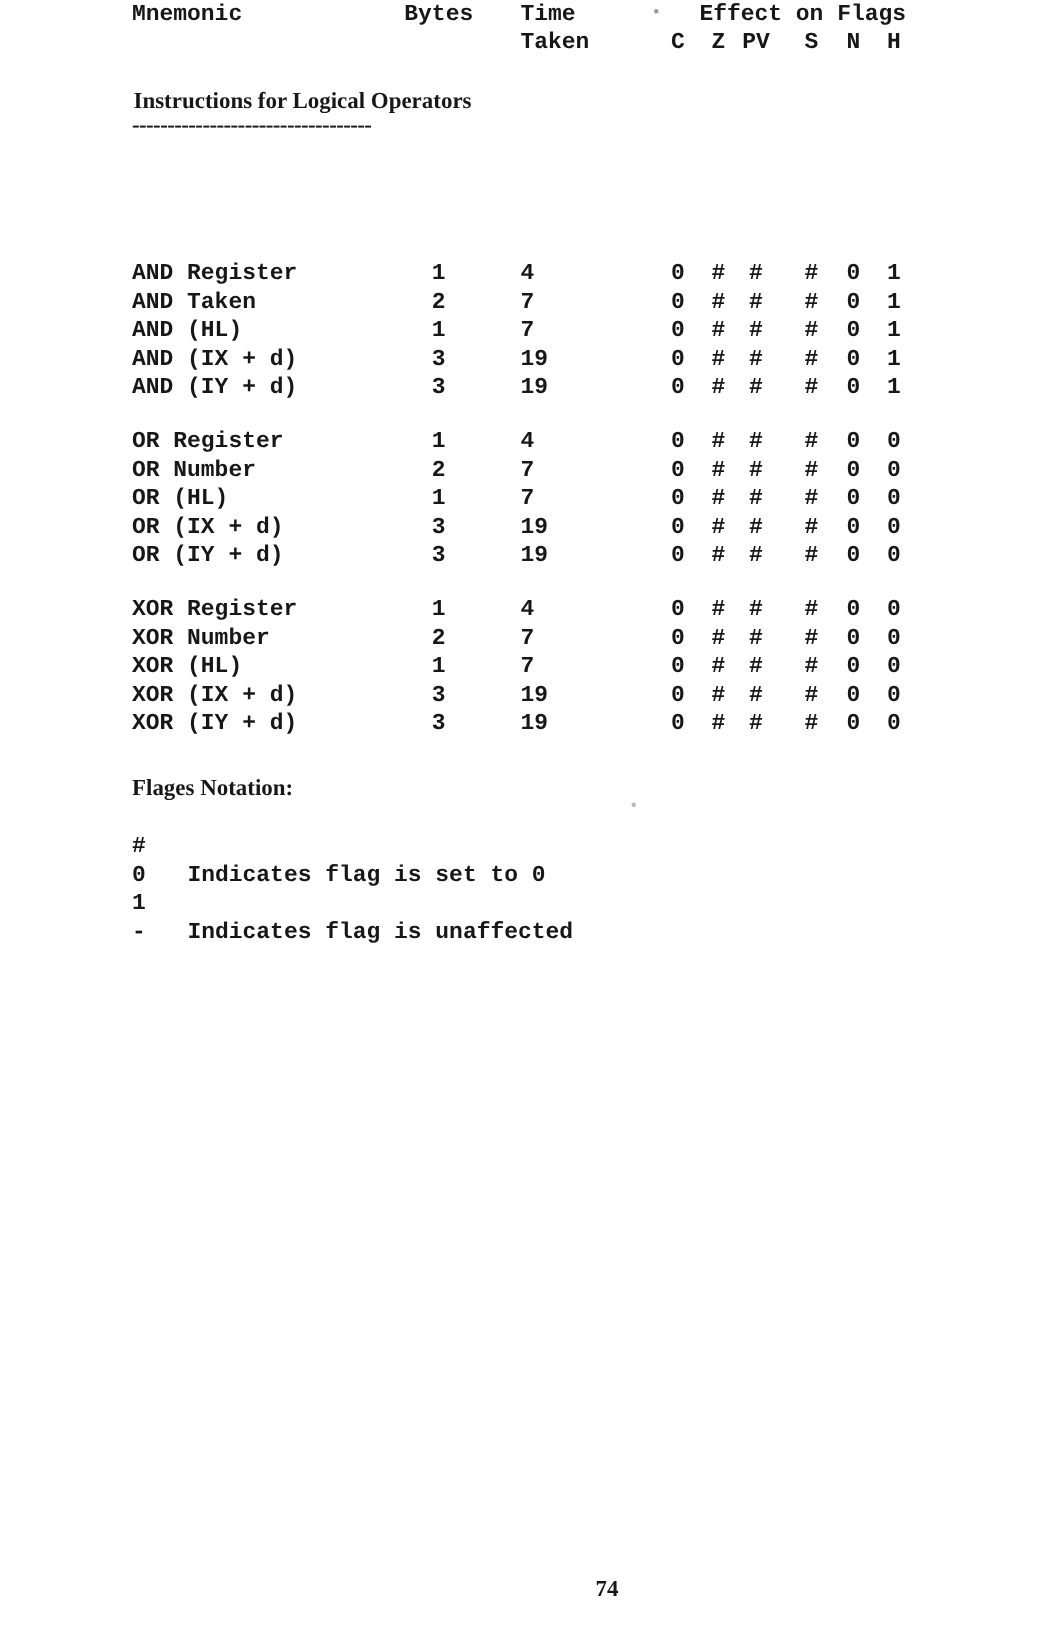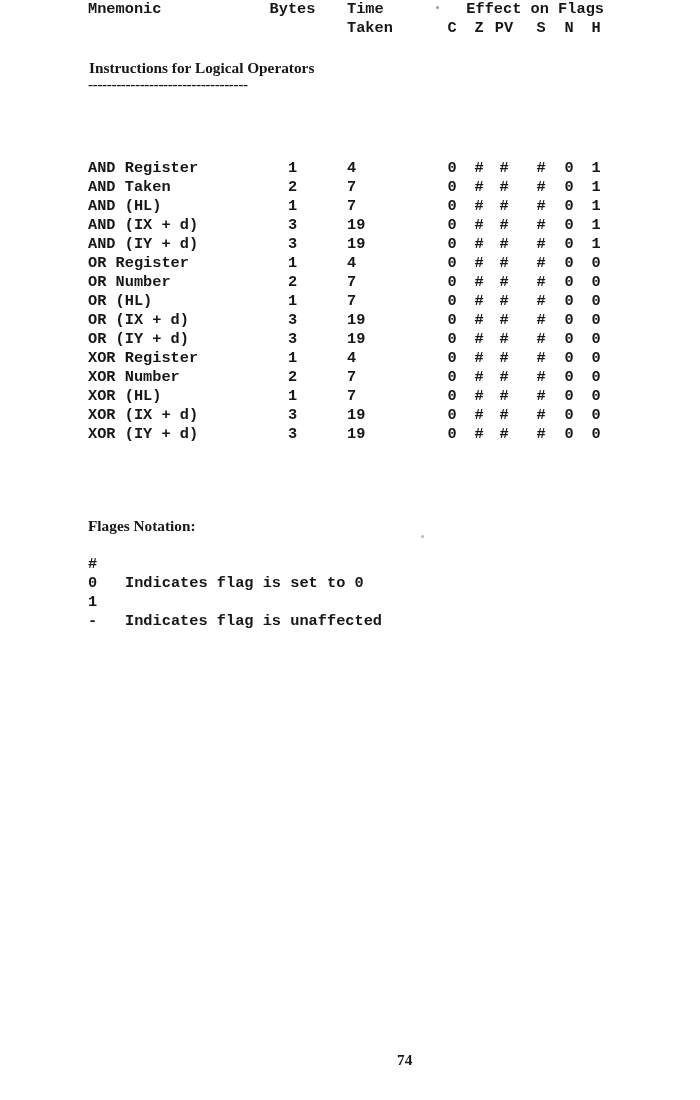"AND Register" .t-body { top: 159px -> 173px }
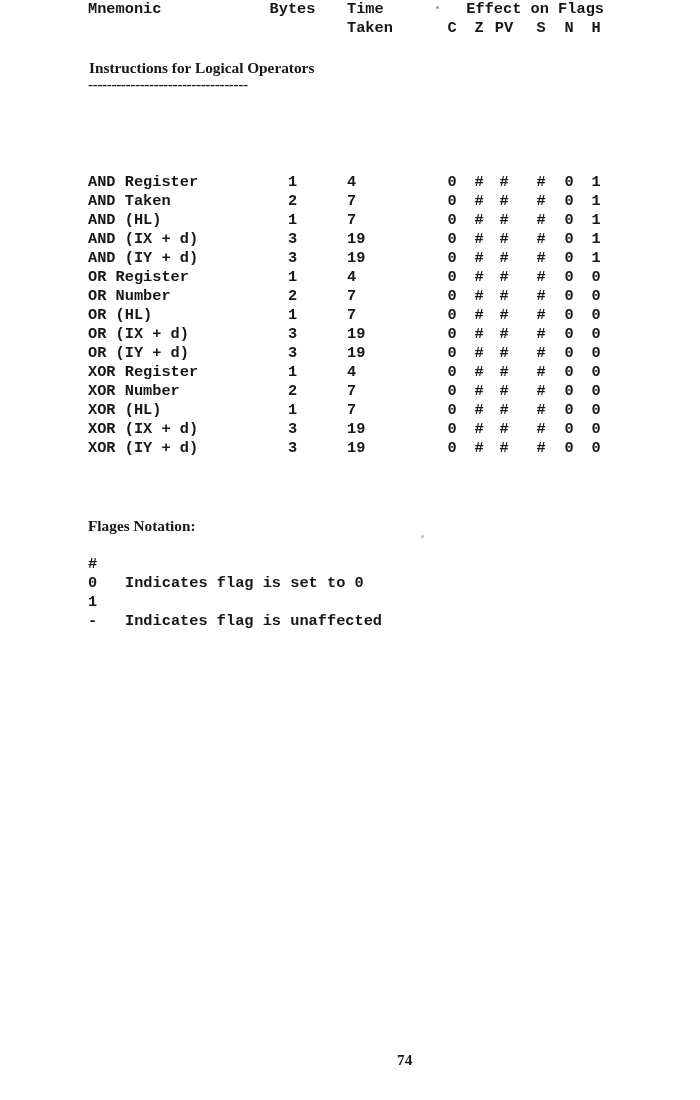"OR Register" .t-group + .t-group { margin-top: none -> 17px }
